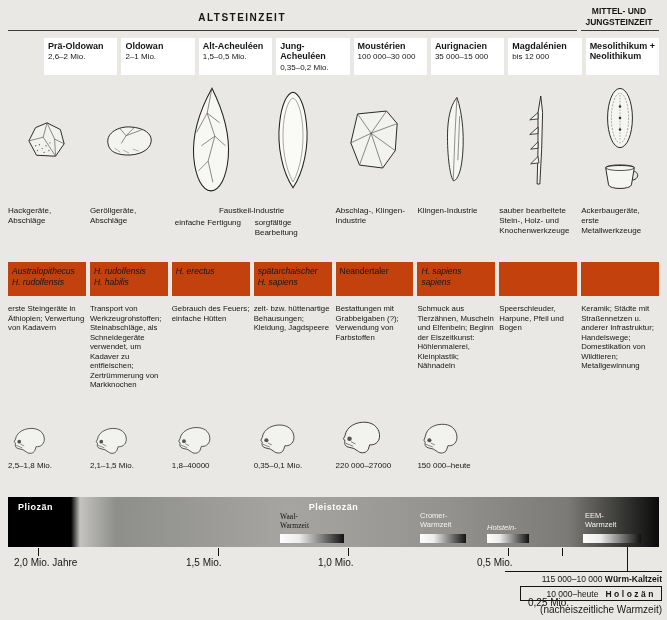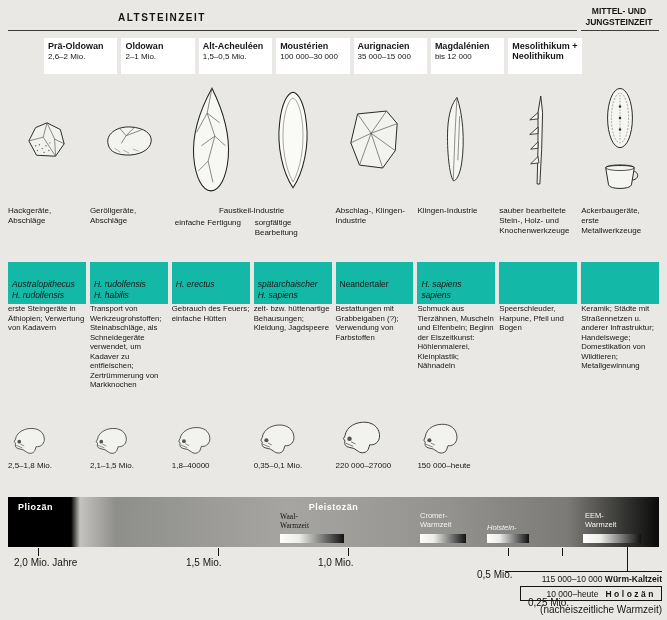"ALTSTEINZEIT" .alt-title { text-align: left -> right }
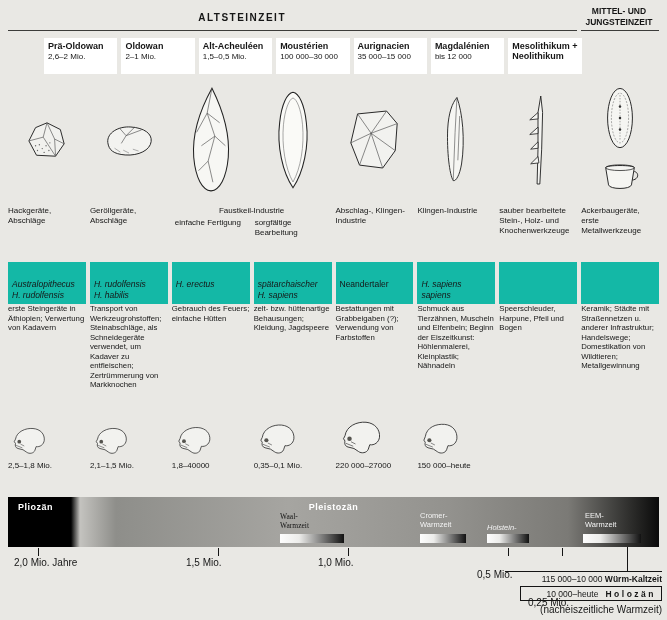"Jung-Acheuléen" div.head-cell { html: none -> <div> <span>Jung-Acheuléen</span> <span>0,35–0,2 Mio.</span> </div> }
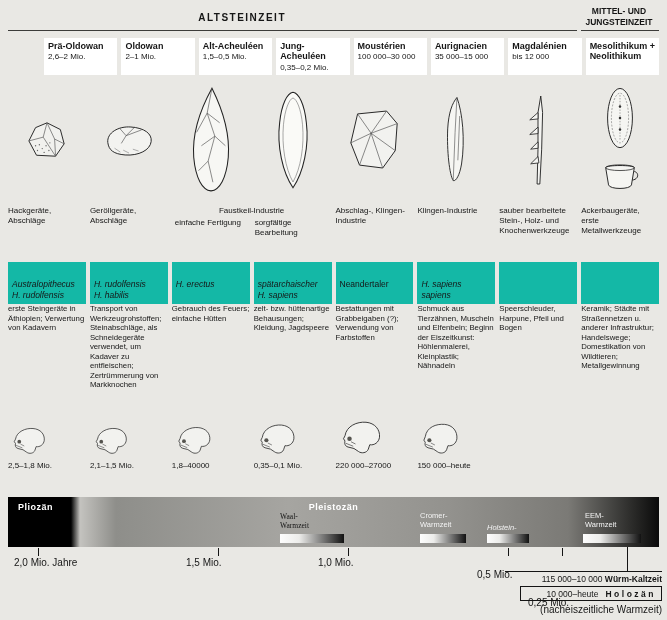"Australopithecus" .hom-cell { background: #14b8a6 -> #c2410c; padding: 17px 4px 3px -> 4px 4px 3px }
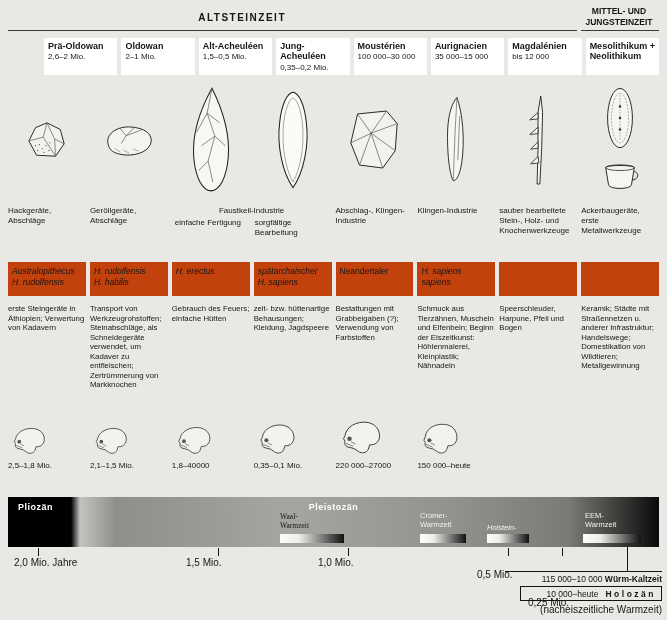"0,5 Mio." .s3 { margin-top: 12px -> none }
